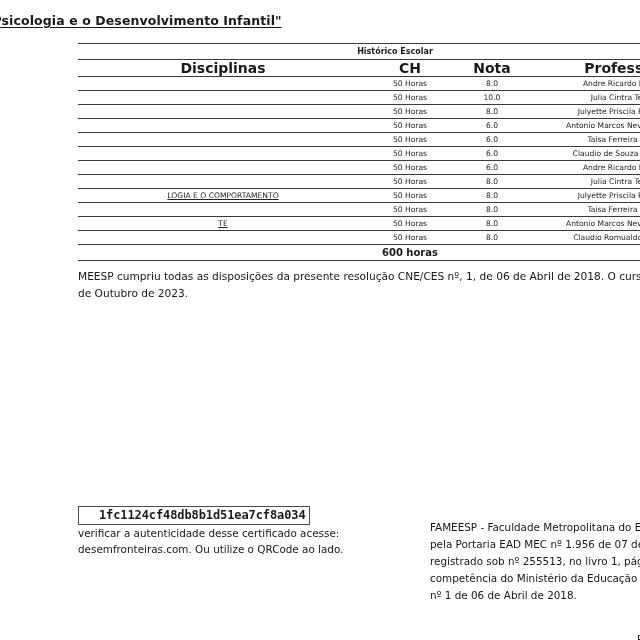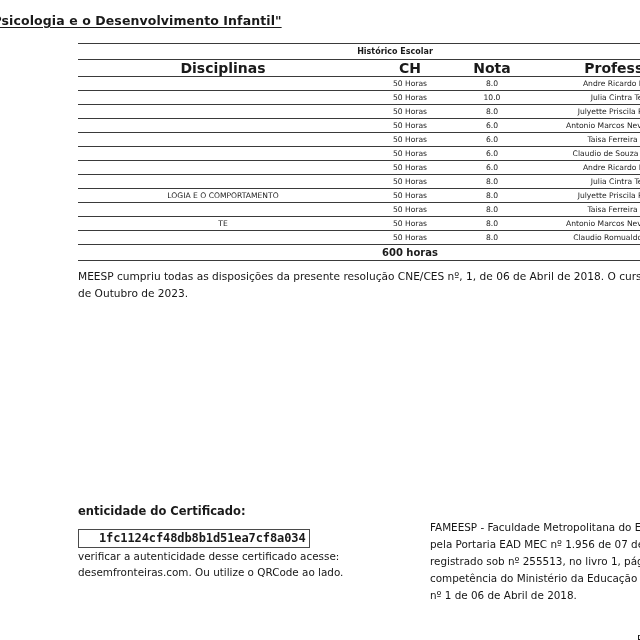"LOGIA E O COMPORTAMENTO" .cell-disc { text-decoration: none -> underline }
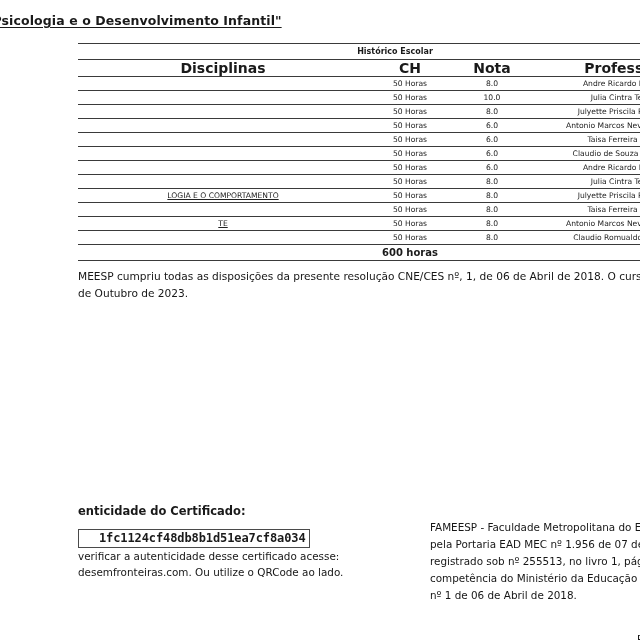"enticidade do Certificado:" div.auth-title { html: <div>enticidade do Certificado:</div> -> none }
